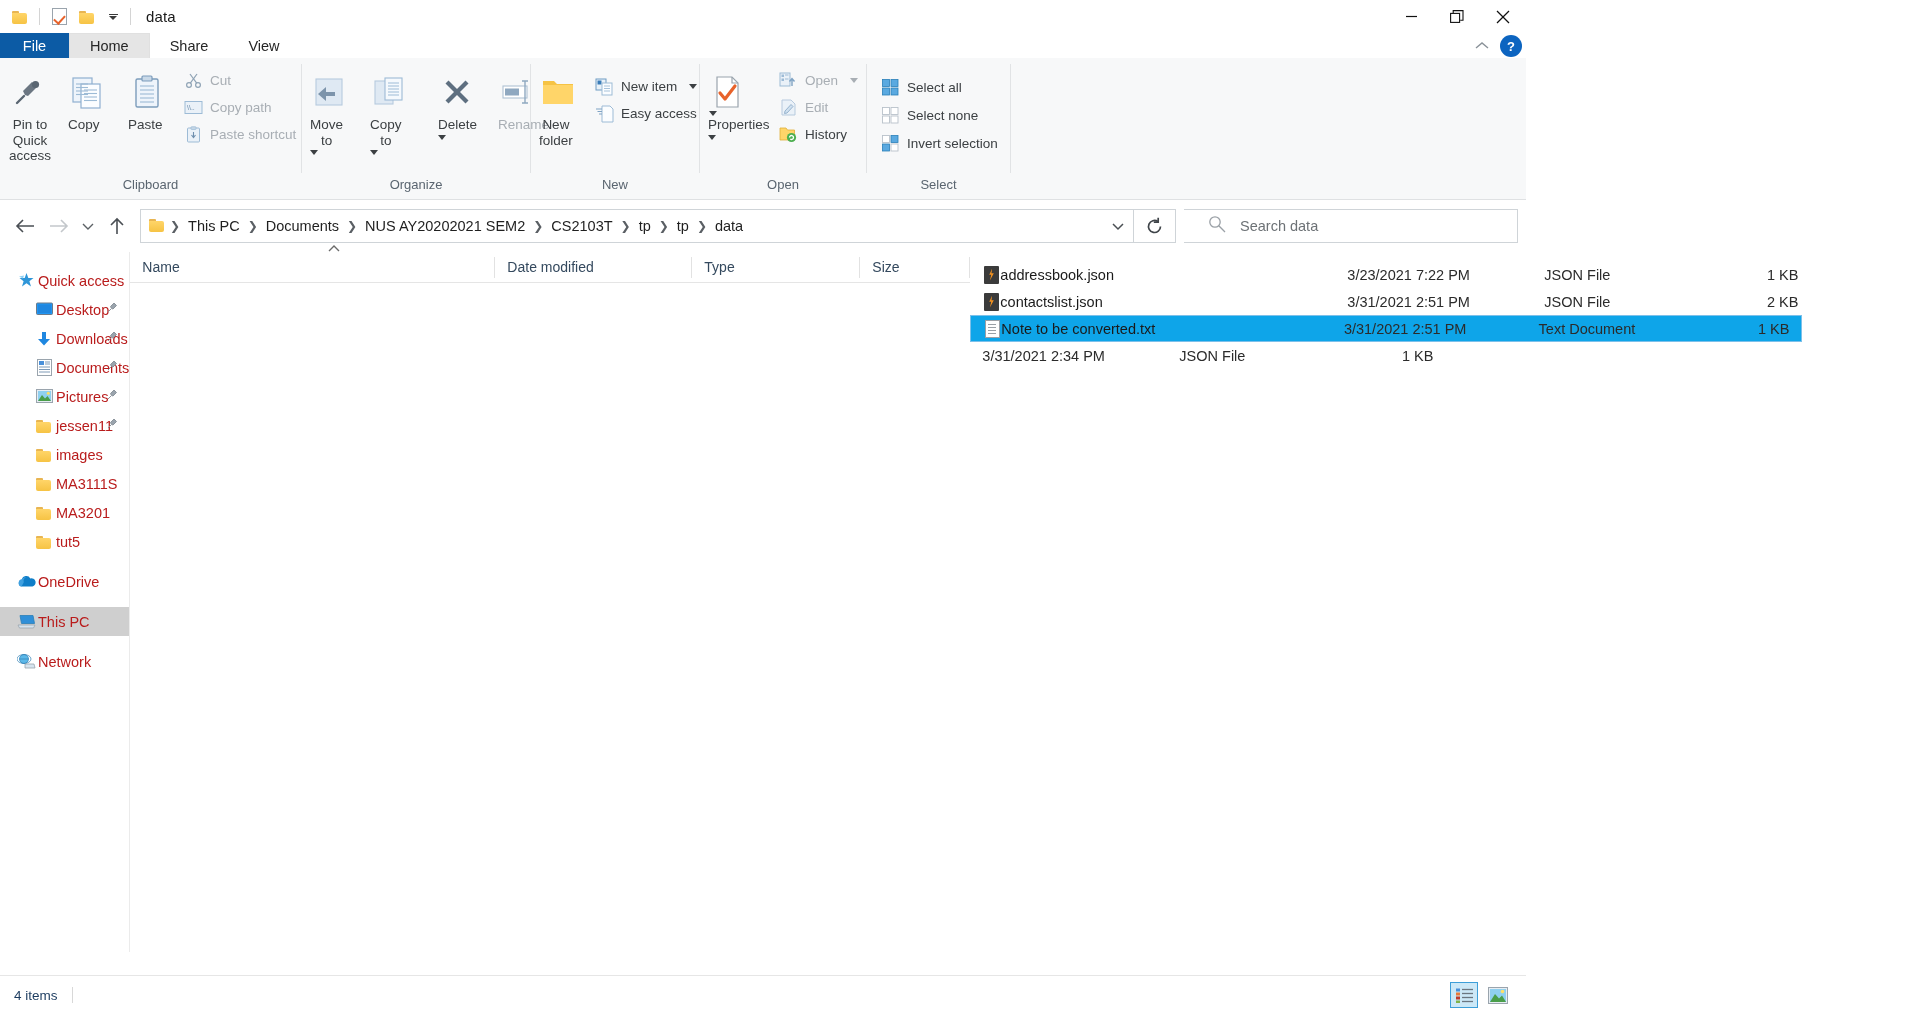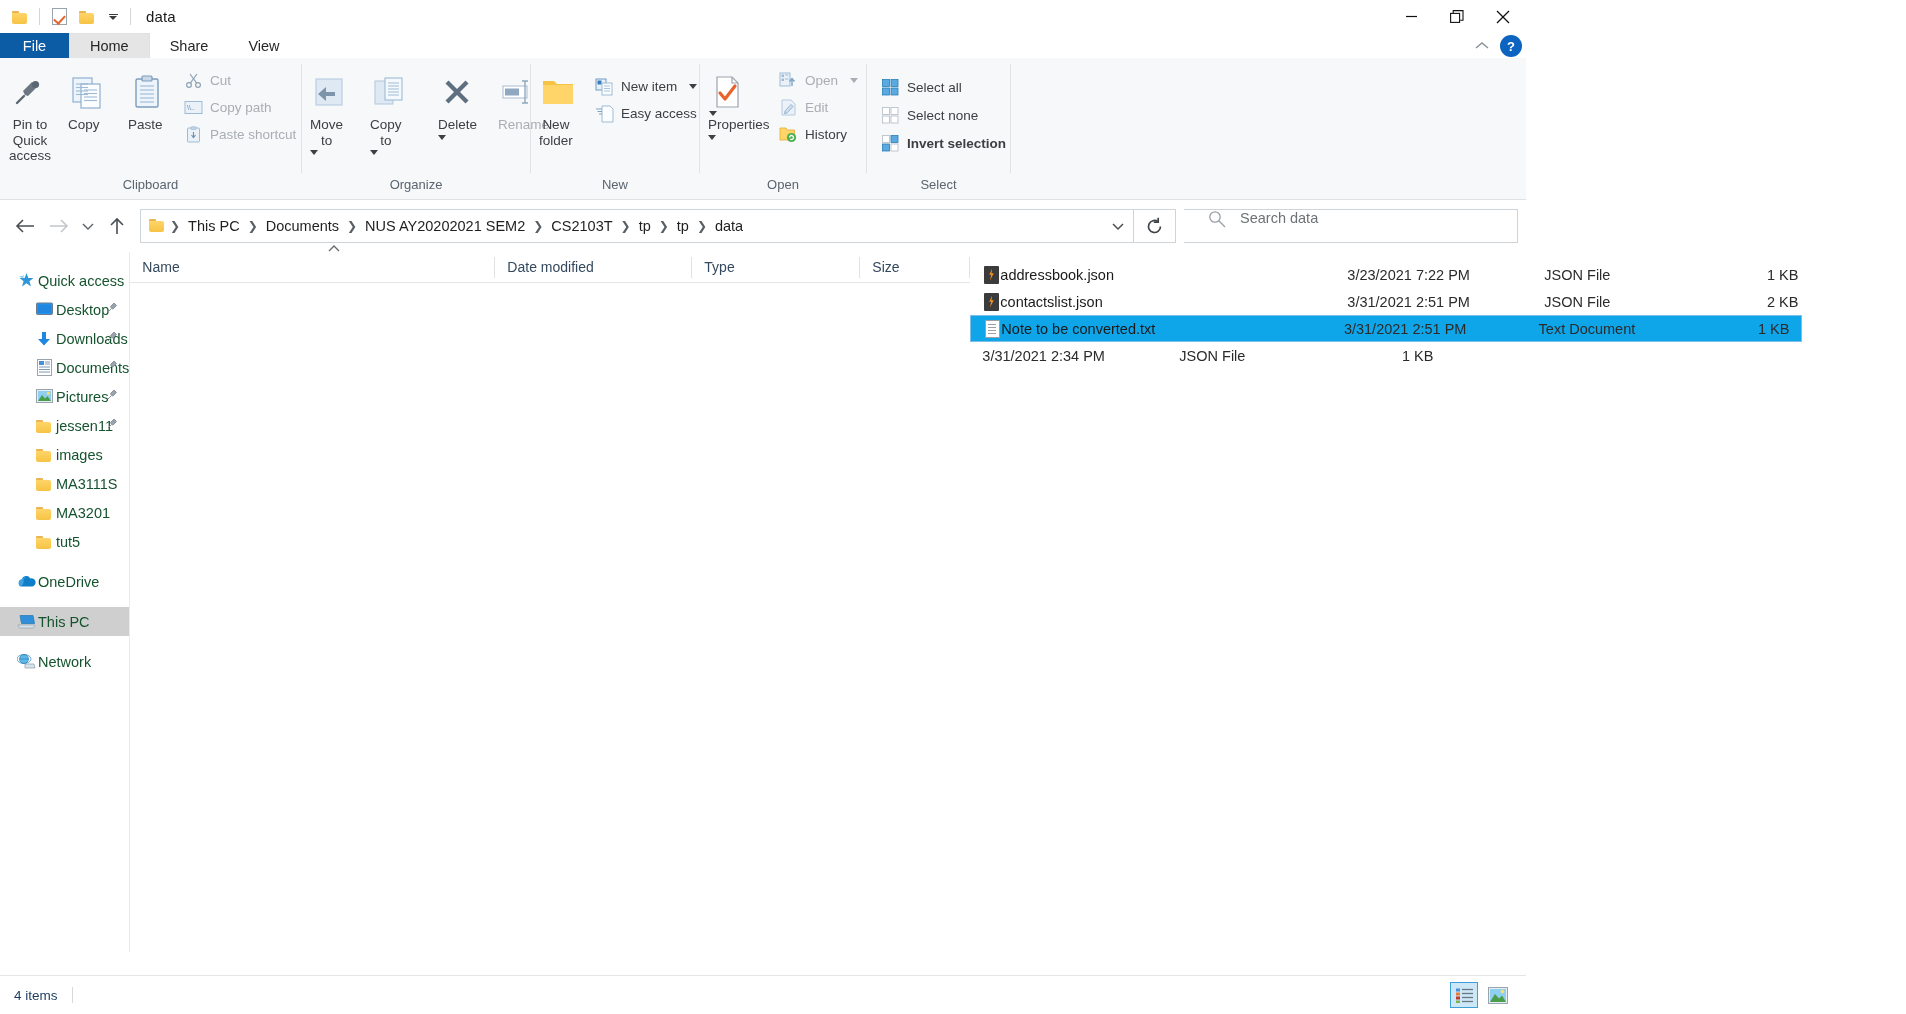"Invert selection" div.smallbtn { font-weight: bold -> none }
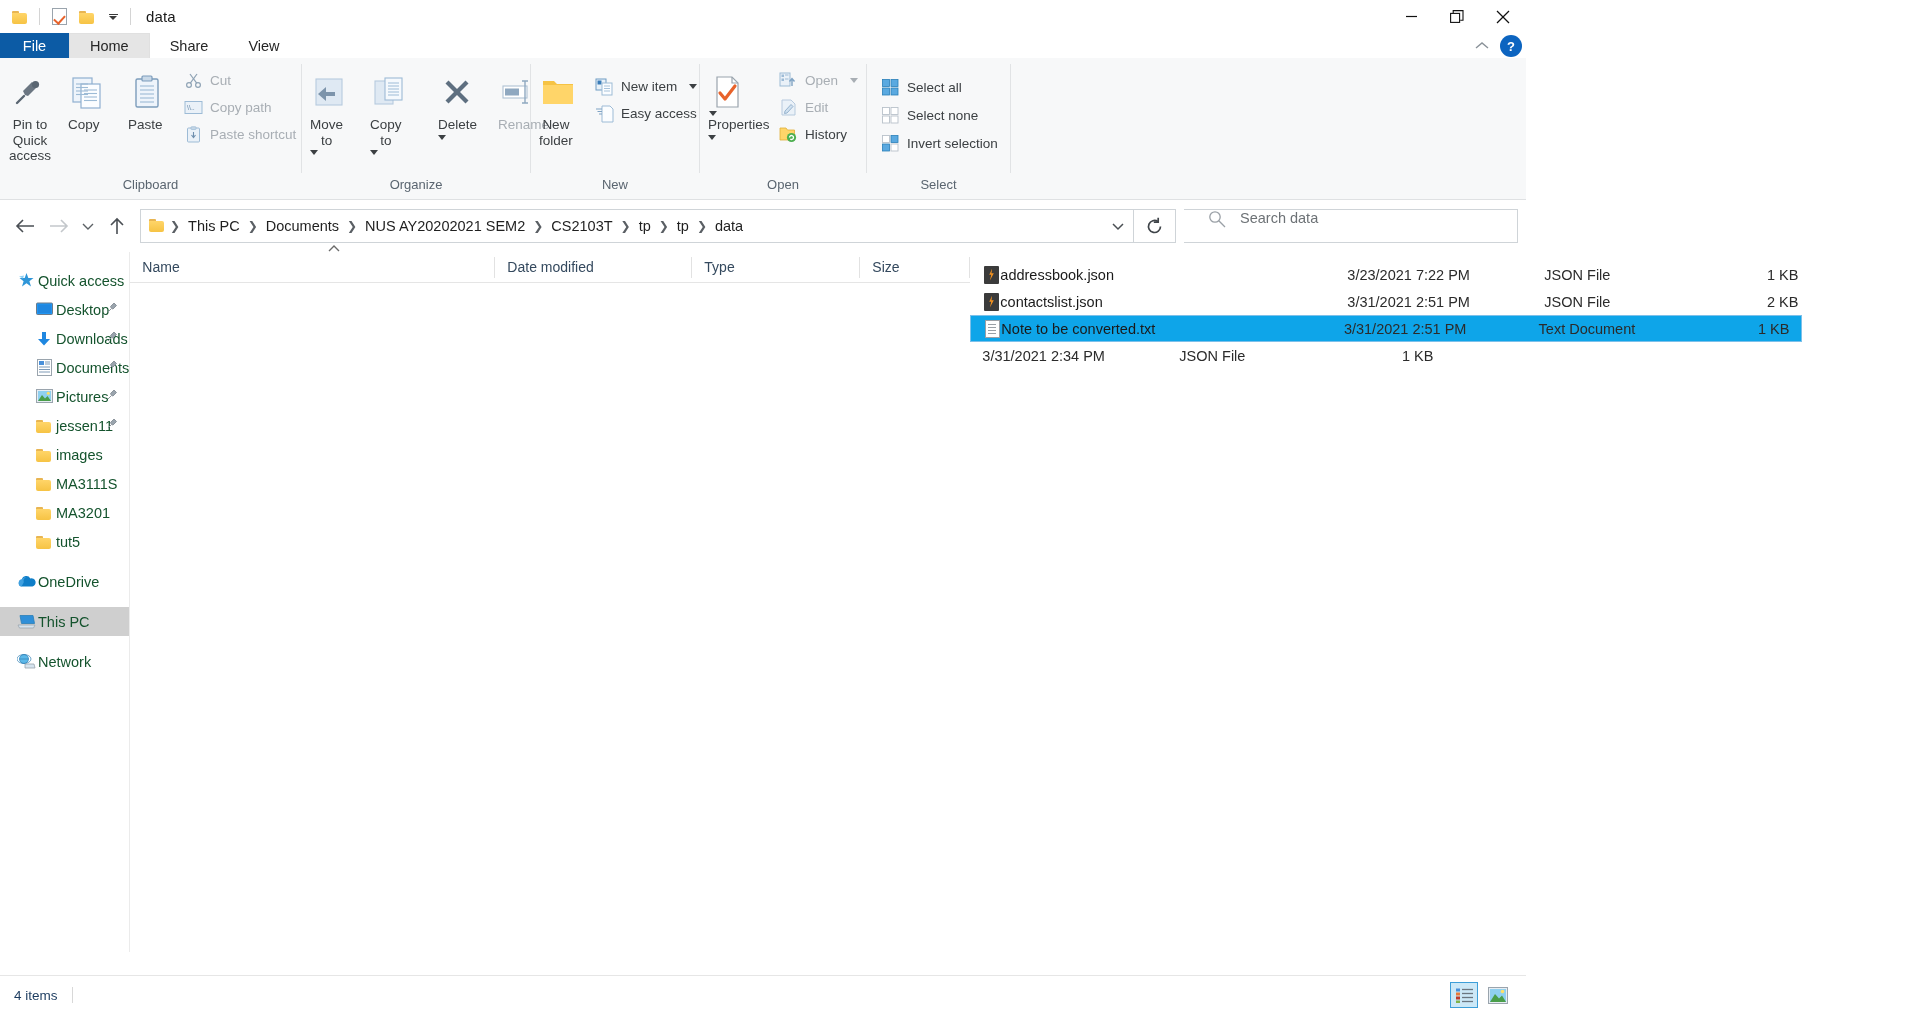"Search data" .searchbox { align-items: flex-start -> center }
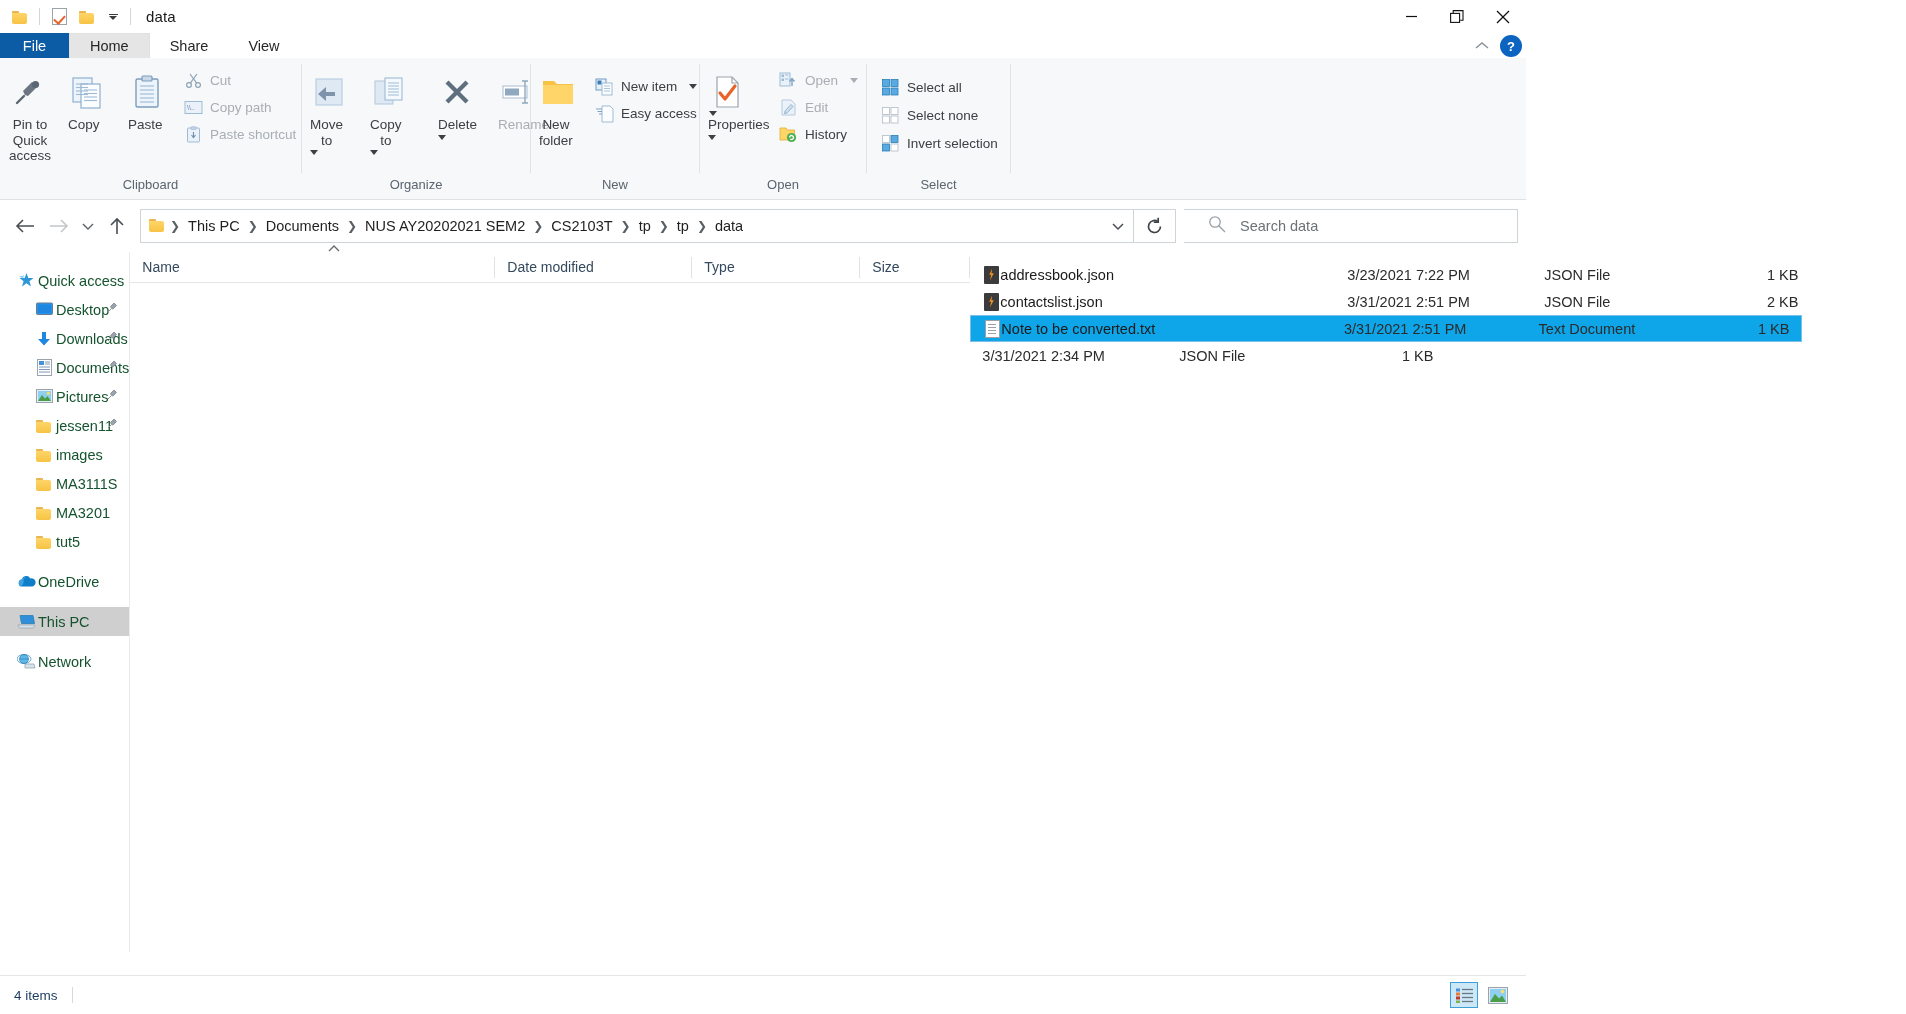"Quick access" .navpane { color: #14532d -> #b91c1c }
